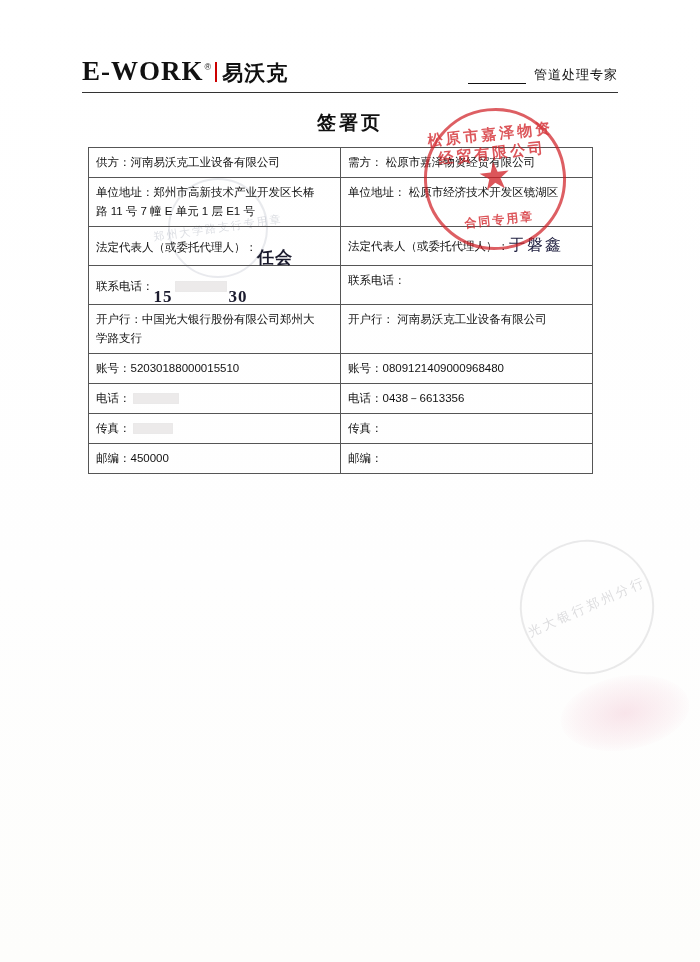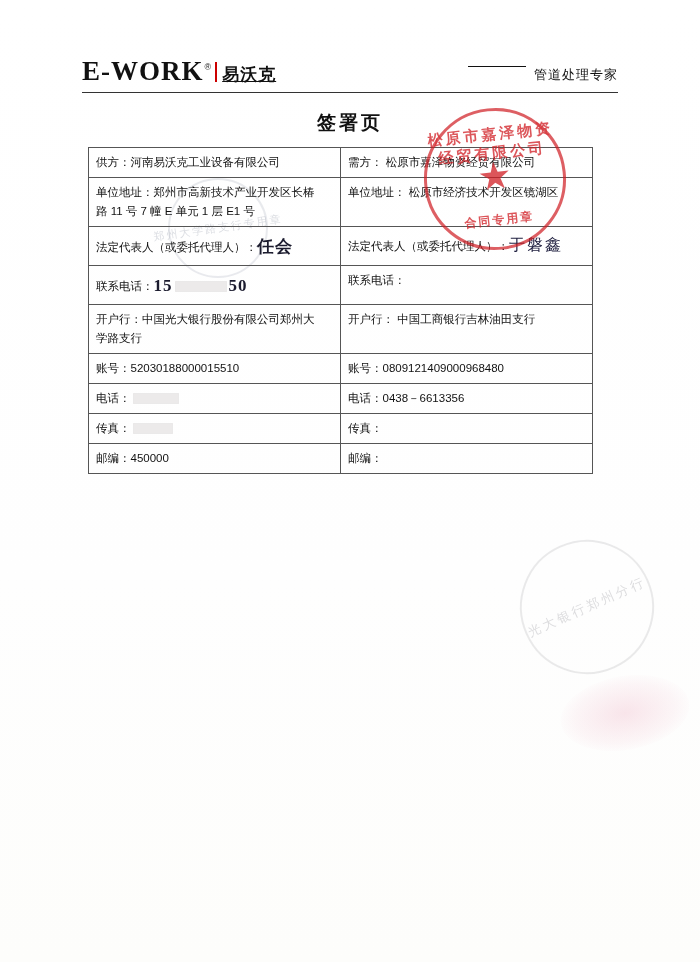"易沃克" .logo-cn { font-size: 17px -> 21px; text-decoration: underline -> none }
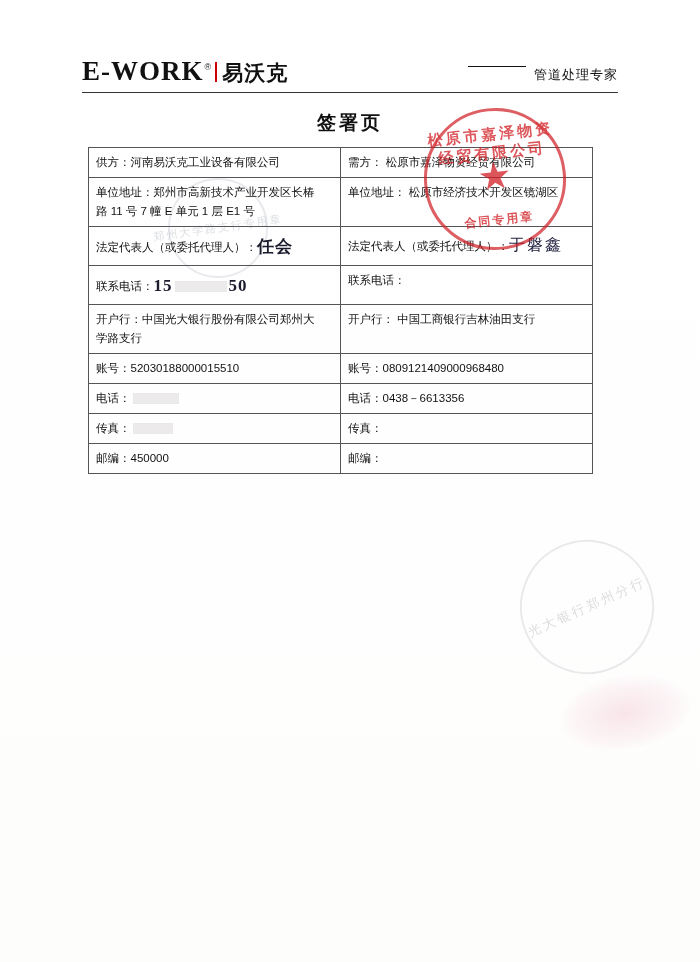"管道处理专家" .tagline { align-items: flex-start -> flex-end }
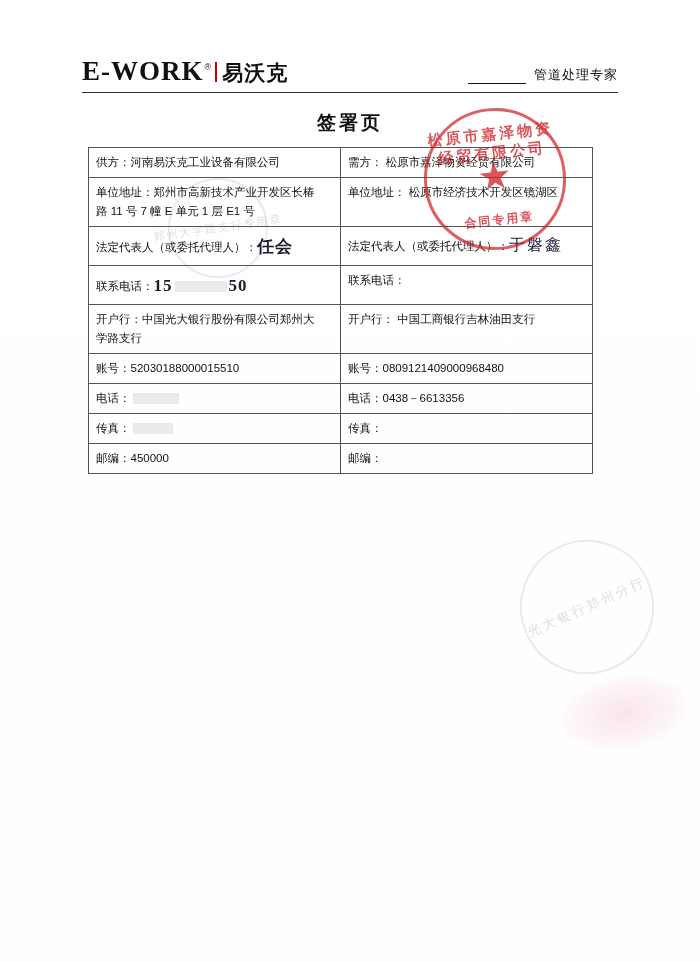"任会" .sign { top: 1px -> 12px }
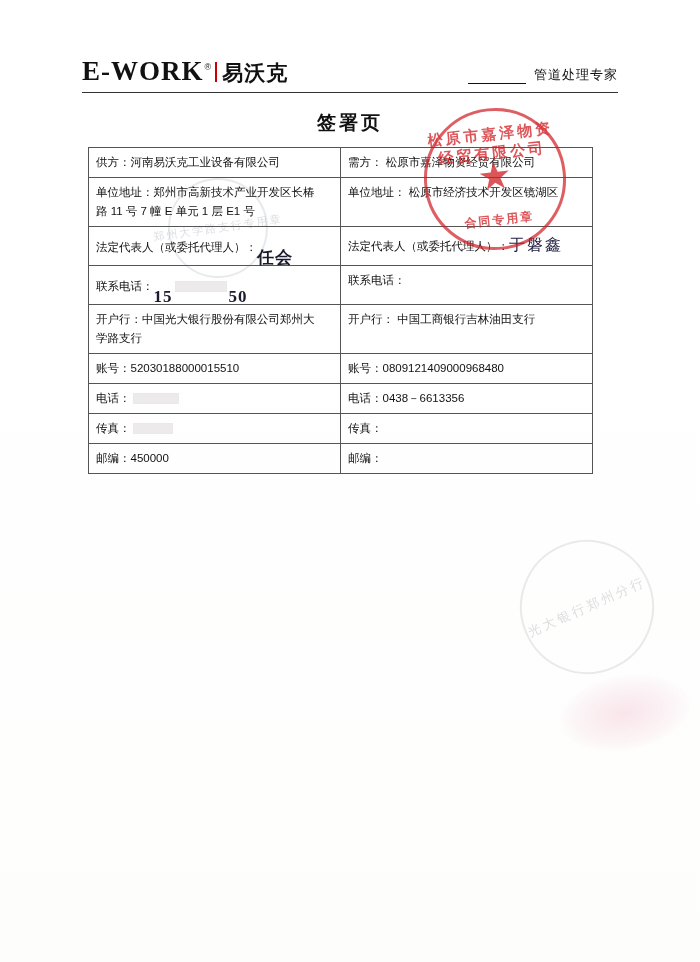"50" span.sign { text: 50 -> 30 }
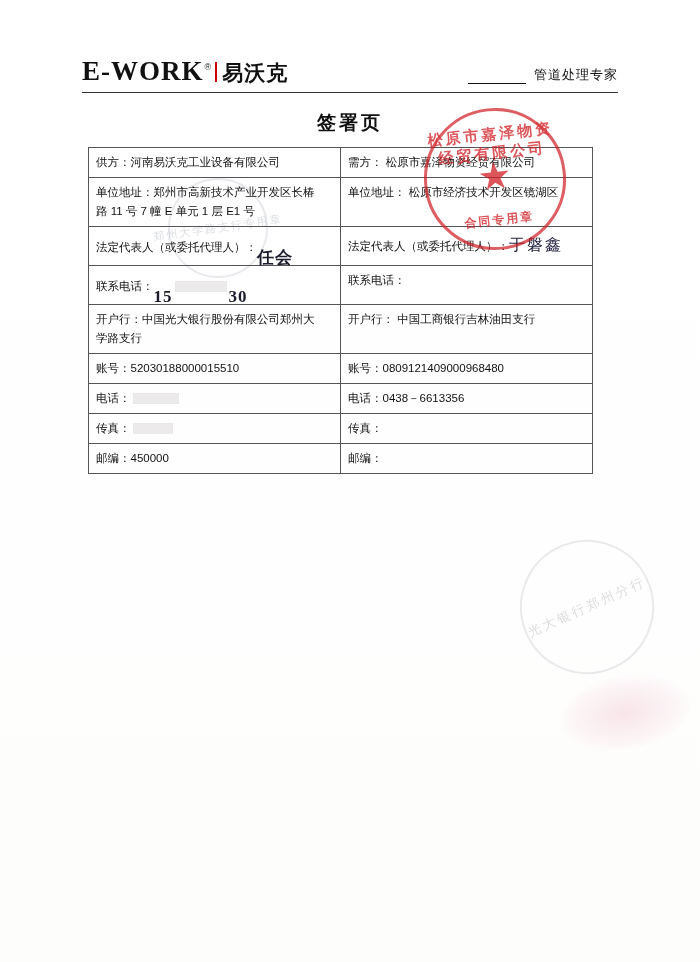"开户行： 中国工商银行吉林油田支行" span.cellline { text: 中国工商银行吉林油田支行 -> 河南易沃克工业设备有限公司 }
